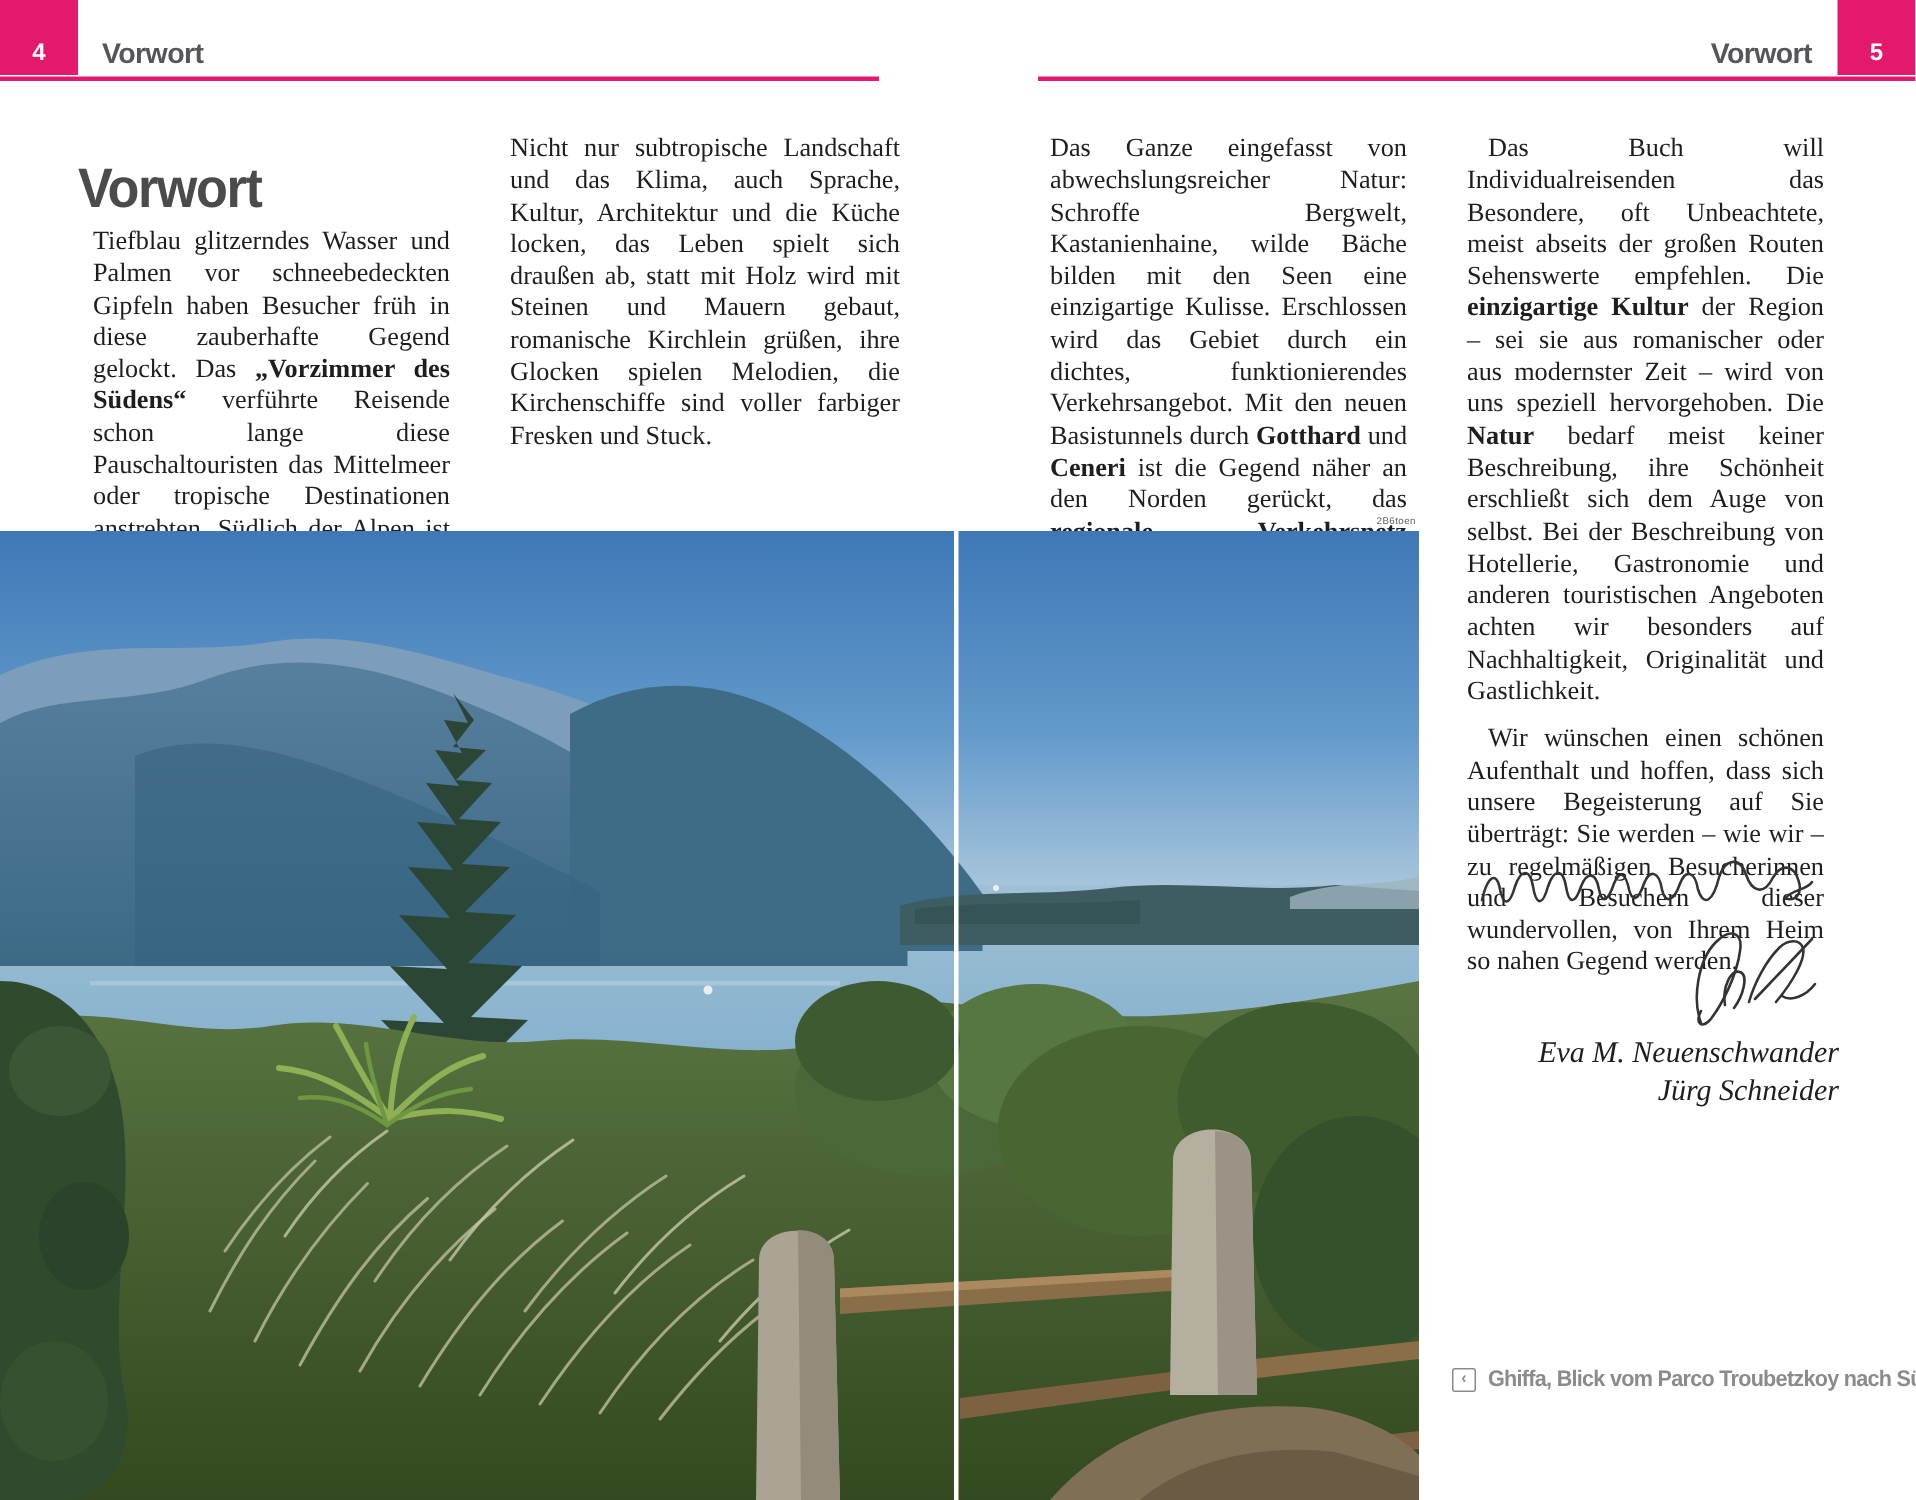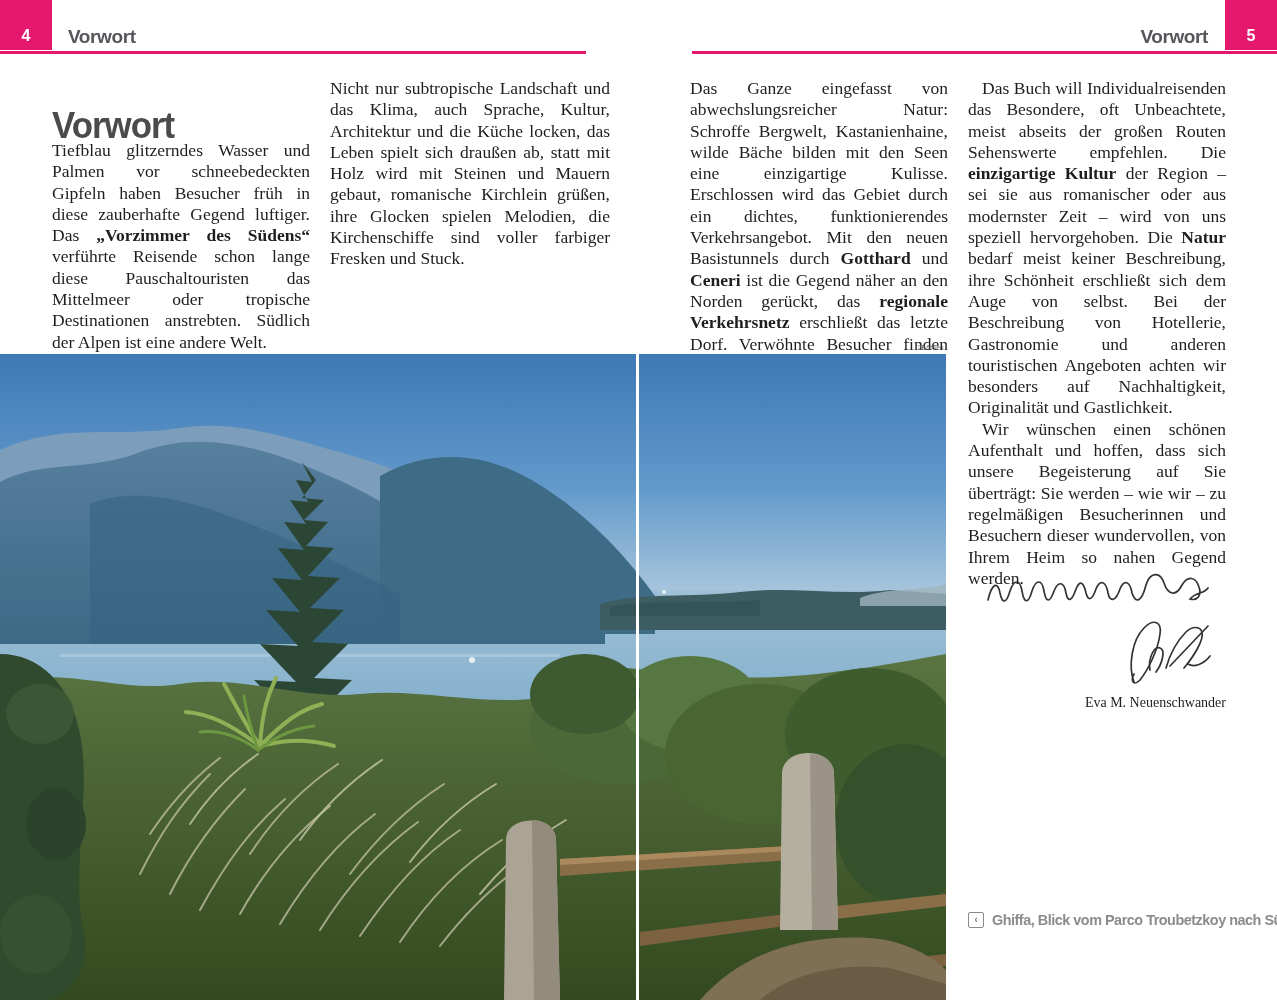"Nicht nur subtropische Landschaft und" .textcol p { margin: 0 -> 10px }
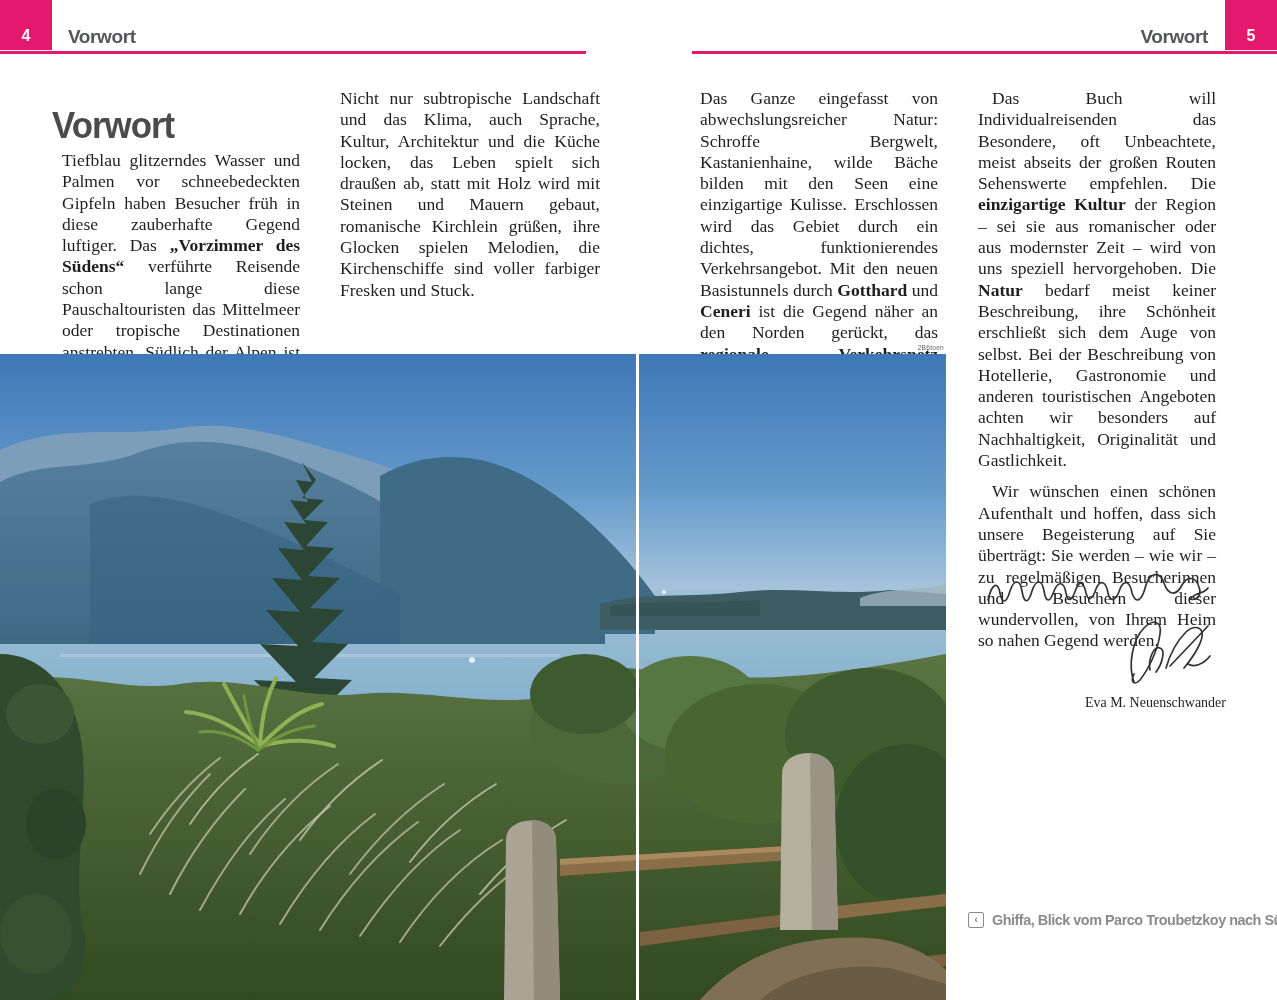"Tiefblau glitzerndes Wasser und Palmen" span { text: luftiger -> gelockt }
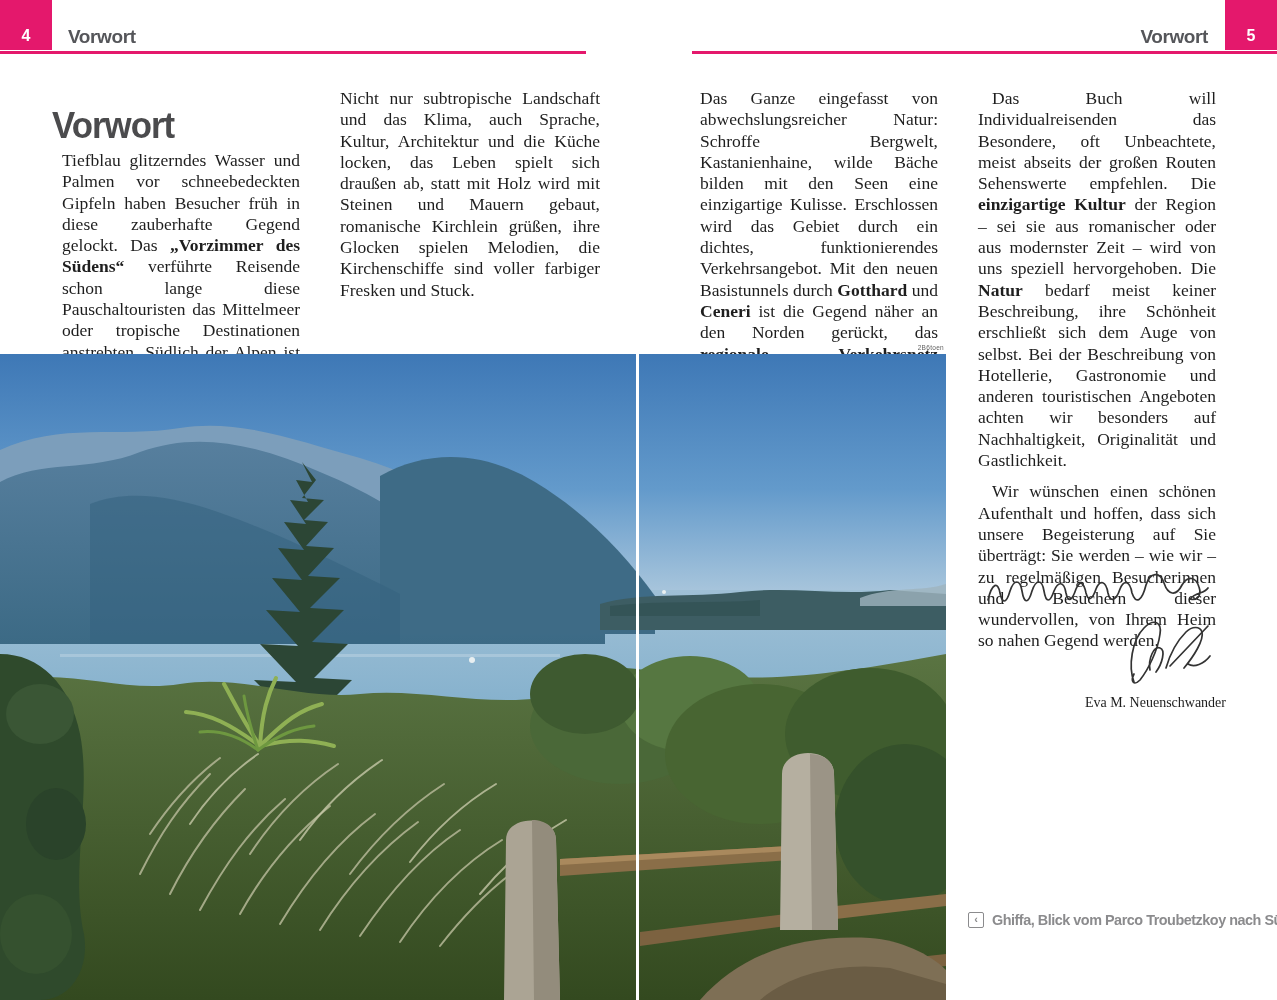"Eva M. Neuenschwander" #authors { font-size: 14px -> 20px; font-style: none -> italic }
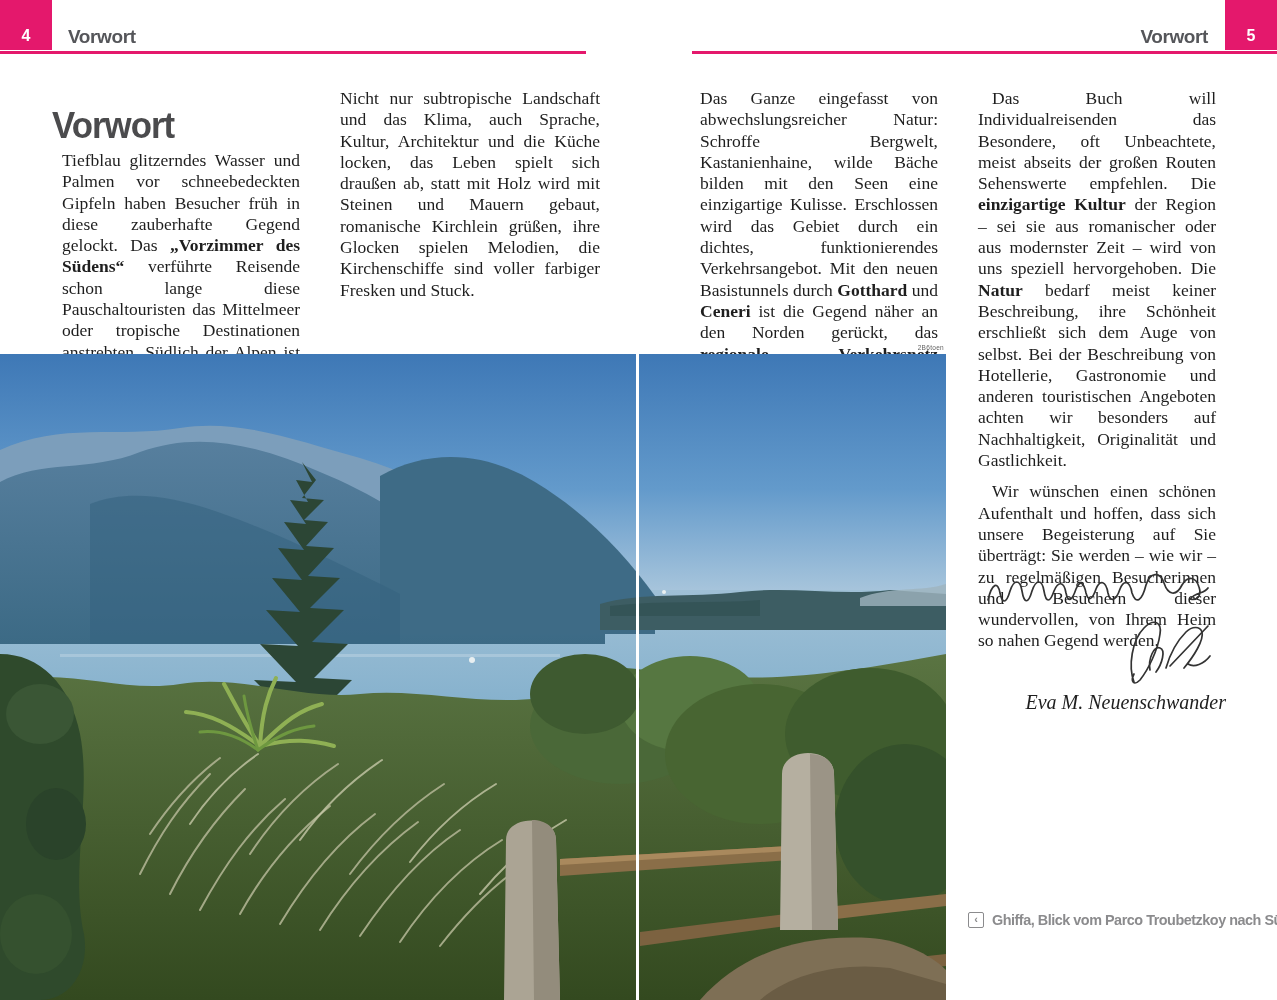"Jürg Schneider" div { html: none -> <div>Jürg Schneider</div> }
